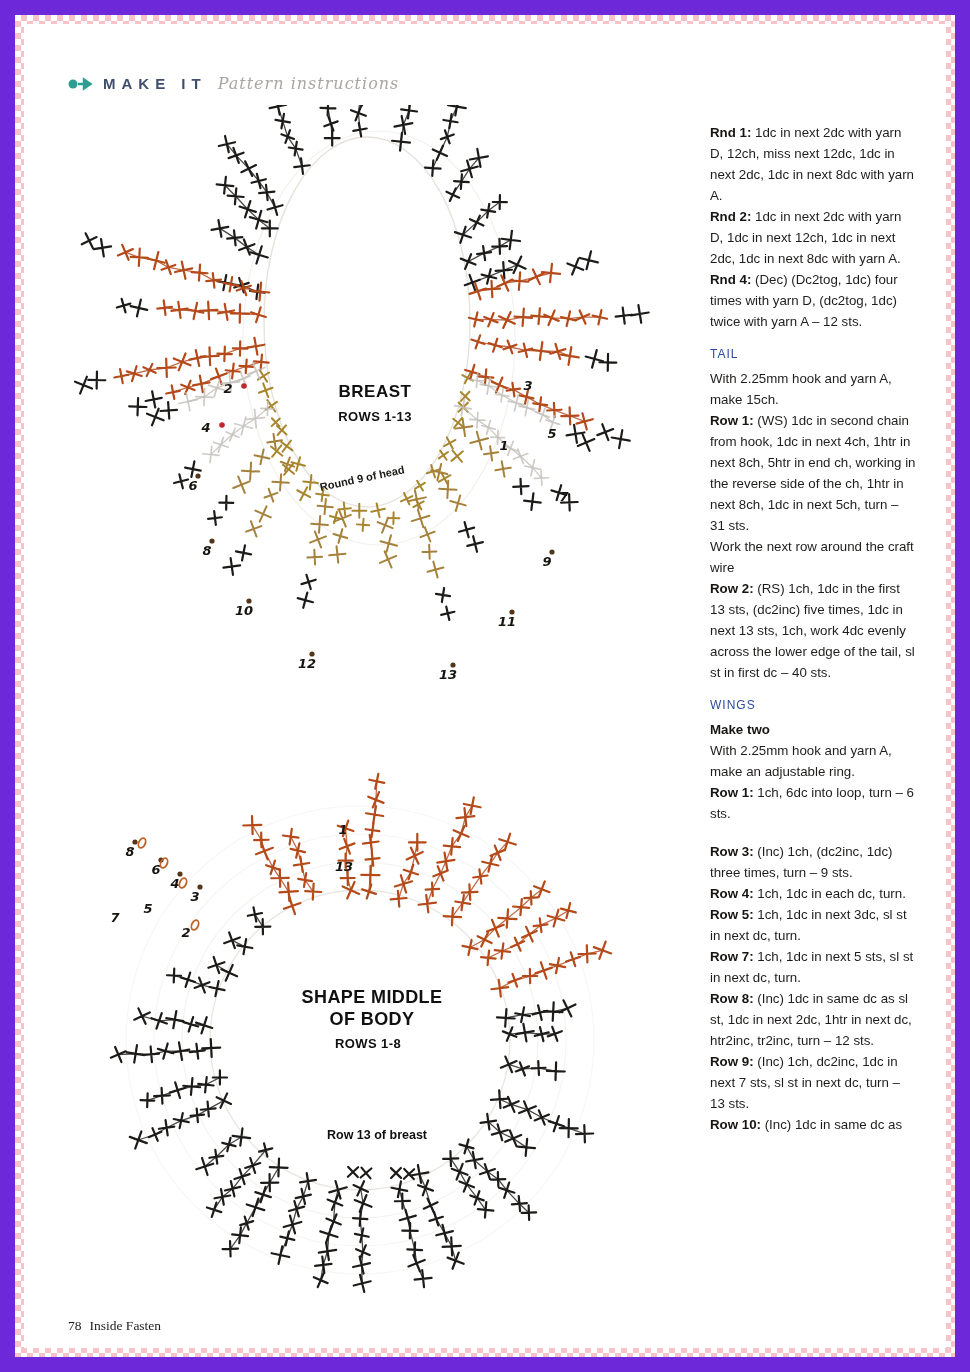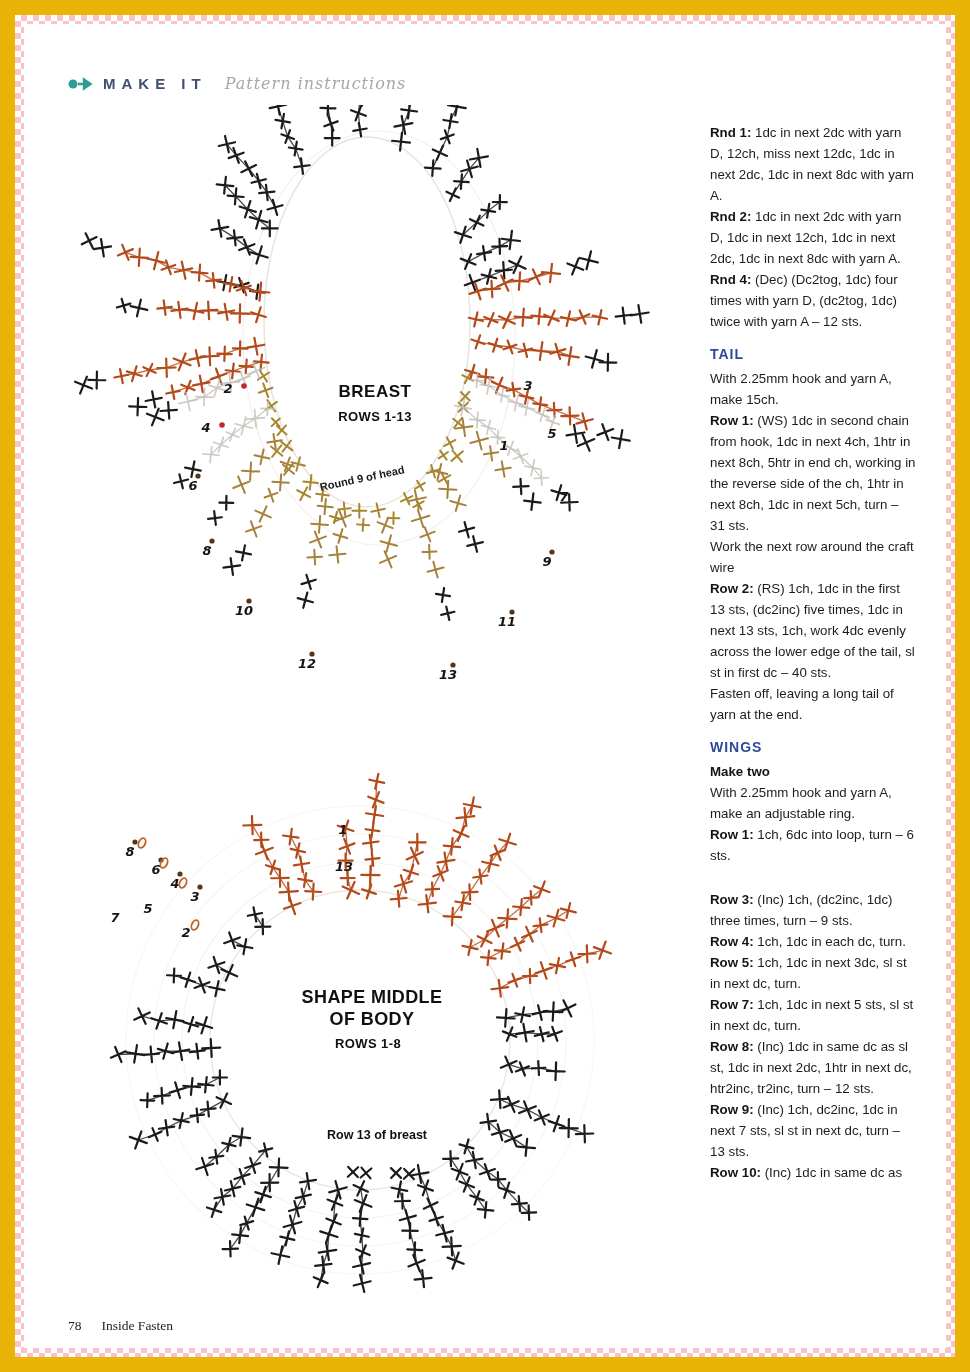"MAKE IT" .page { background: #eab308 -> #6d28d9 }
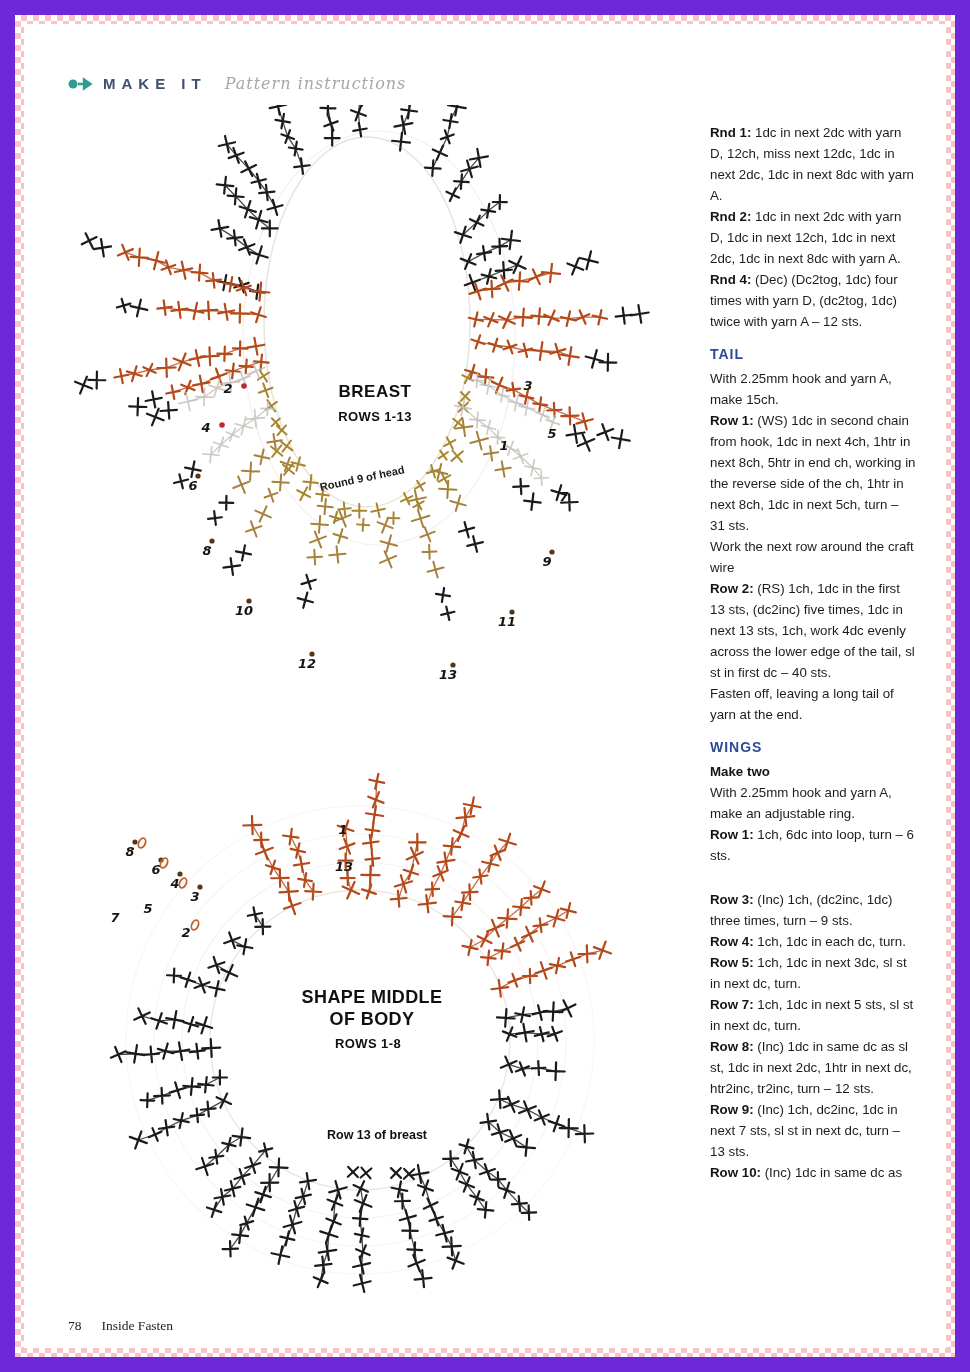"Pattern instructions" .hdr-script { margin-left: 9px -> 2px }
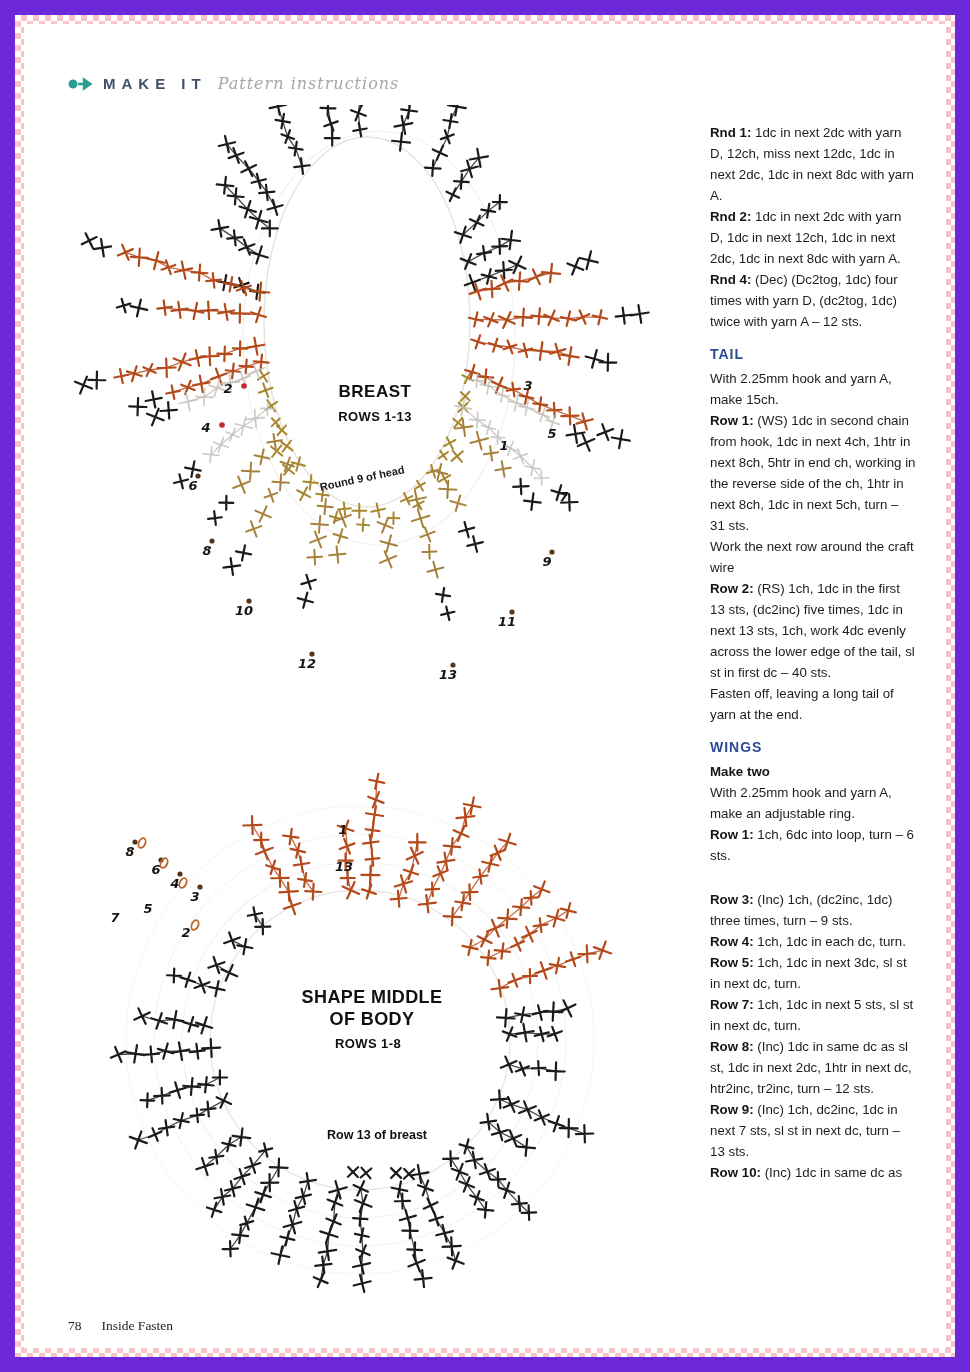"TAIL" .ins-h { font-size: 14px -> 12px; font-weight: bold -> normal }
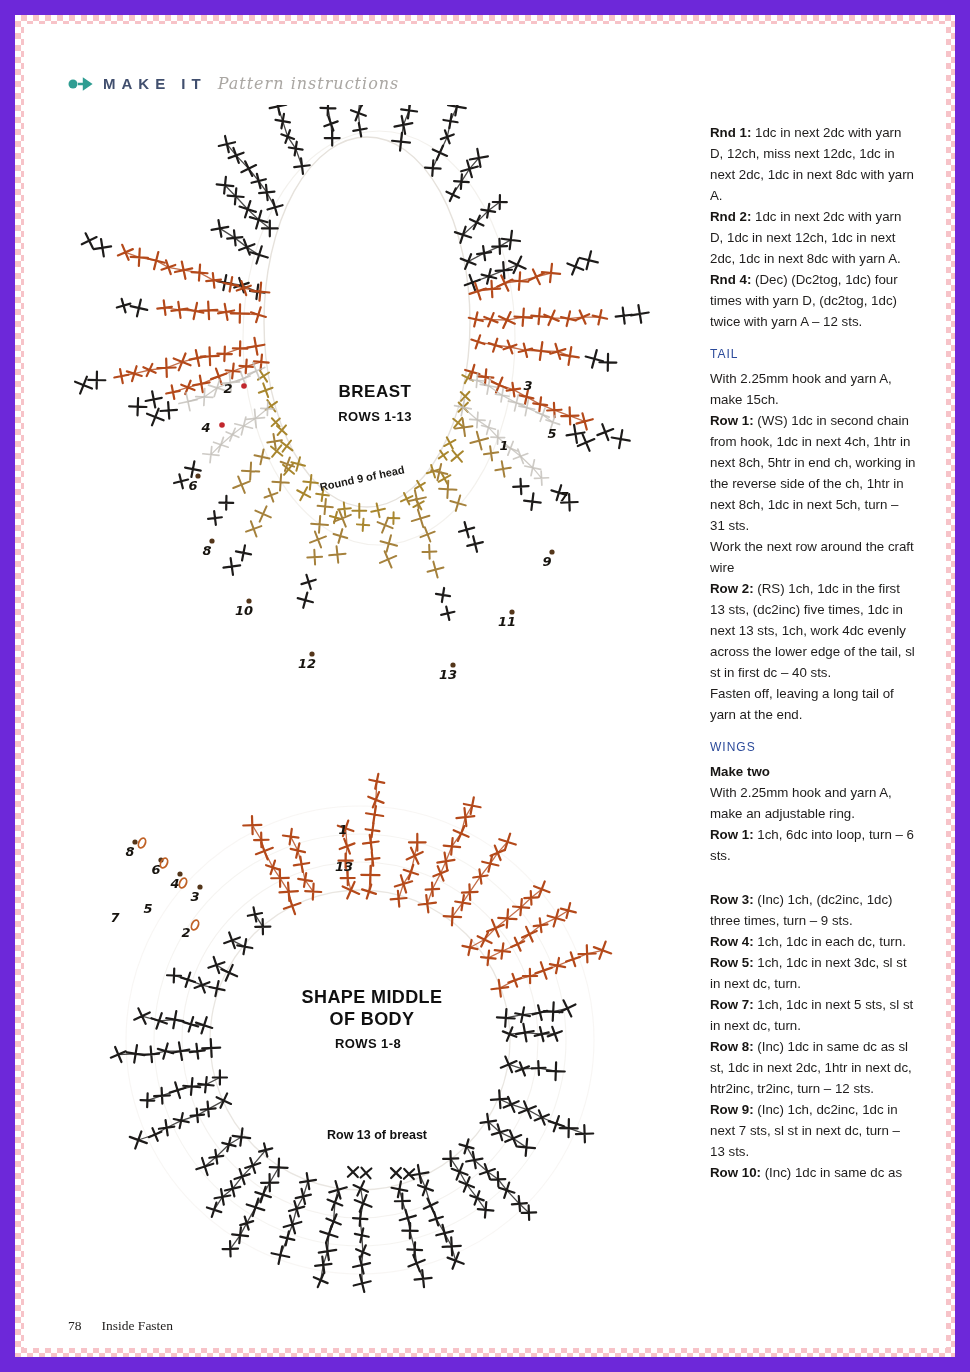"Fasten off, leaving a long" p { html: <p>Fasten off, leaving a long tail of yarn at the end.</p> -> none }
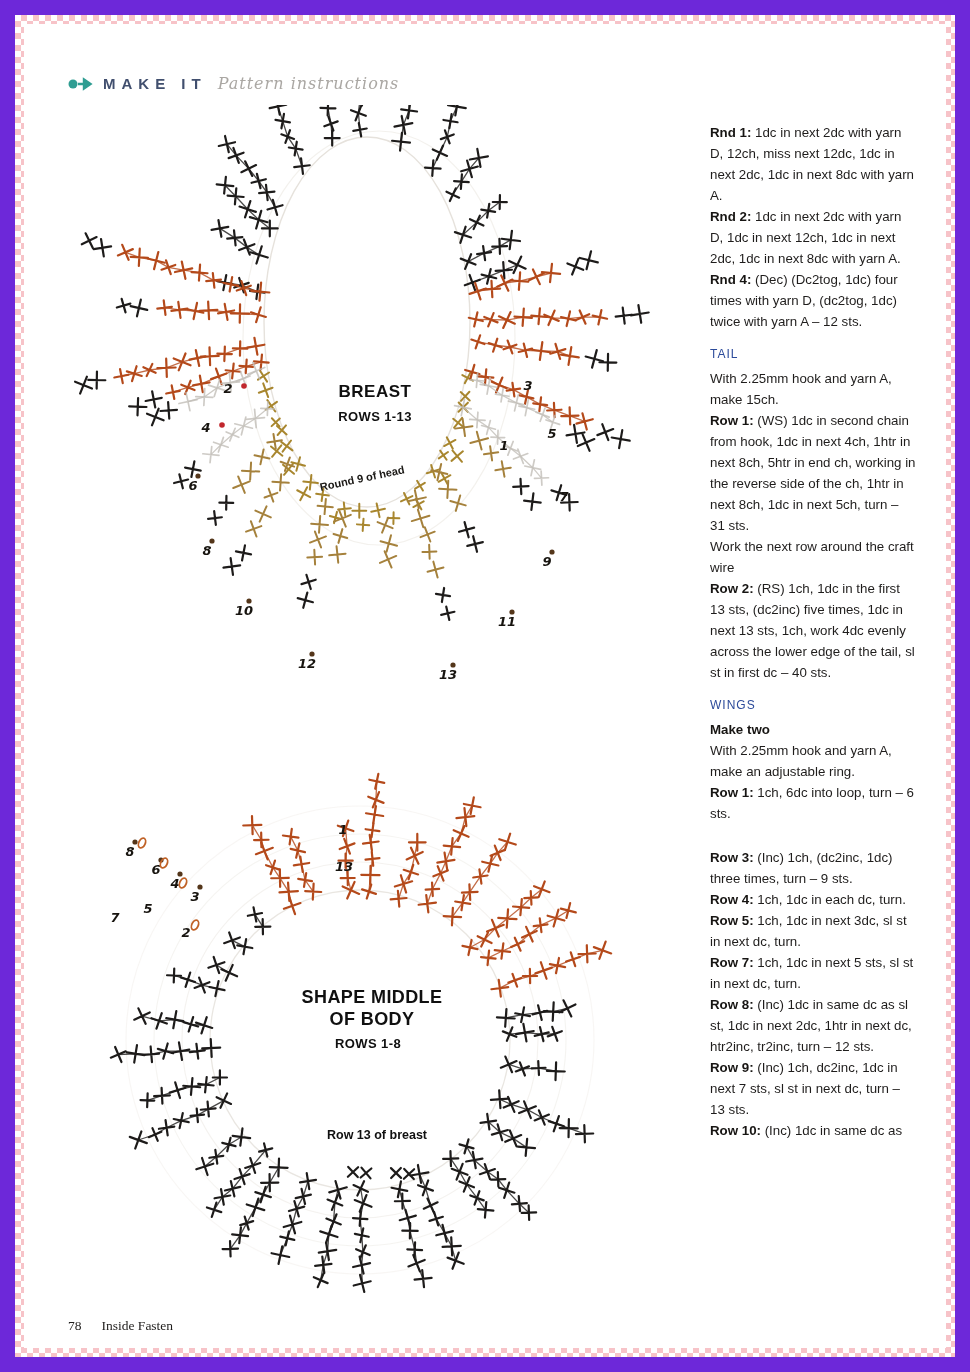"Row 3: (Inc) 1ch, (dc2inc," .col p.gap { margin-top: 23px -> 17px }
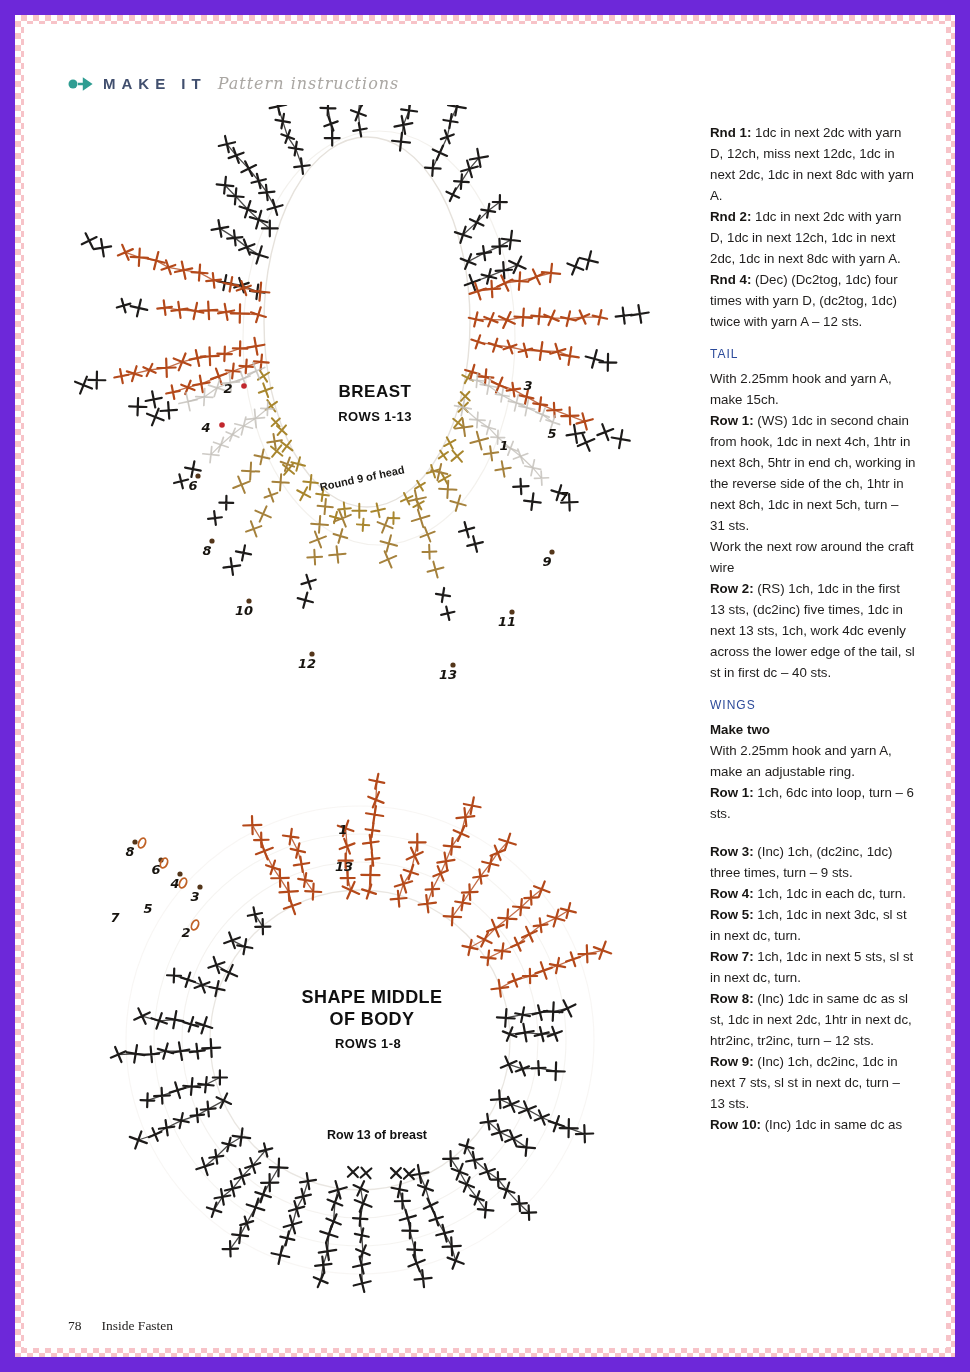"78" footer { gap: 20px -> 8px }
